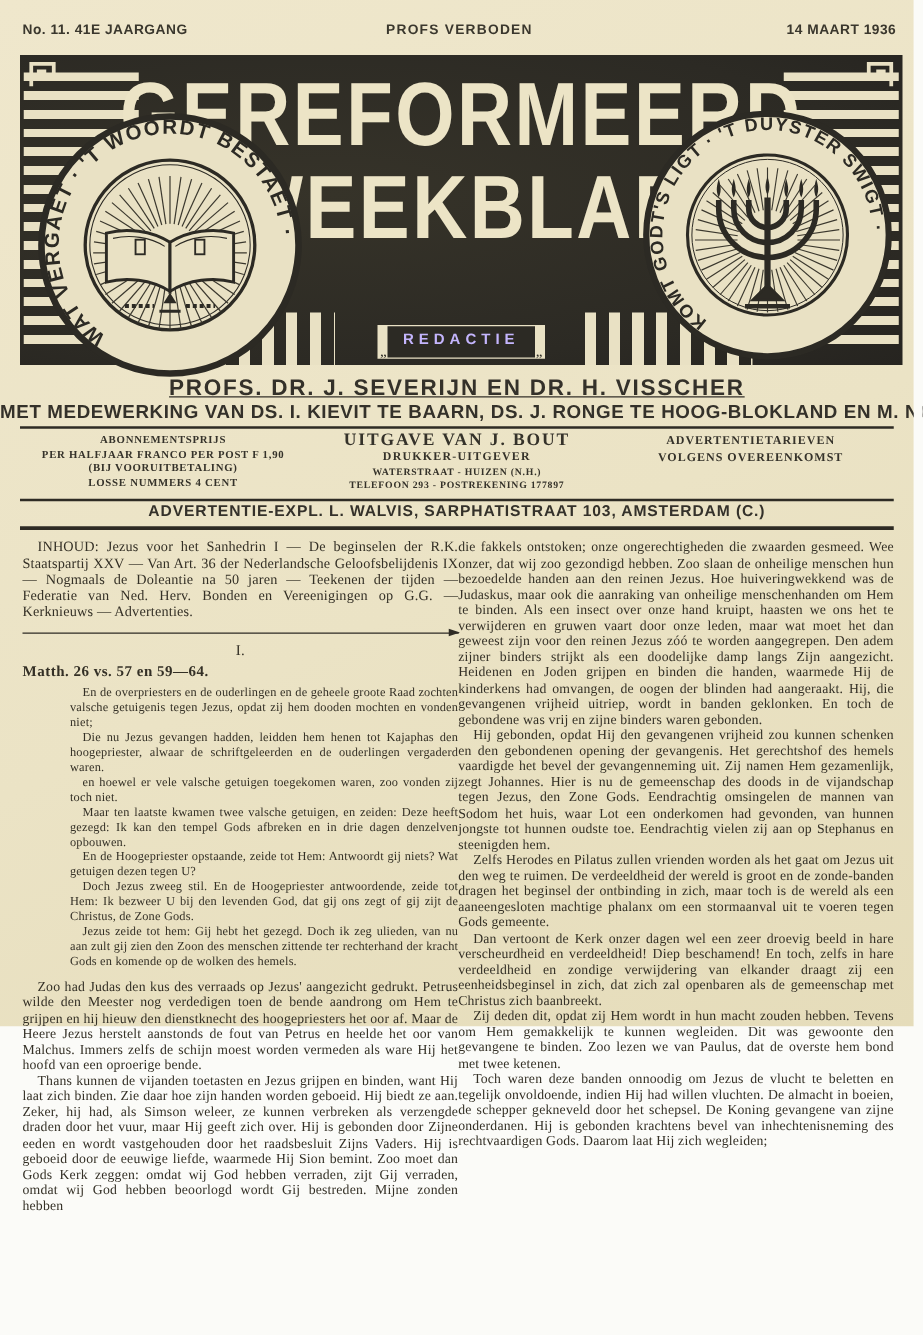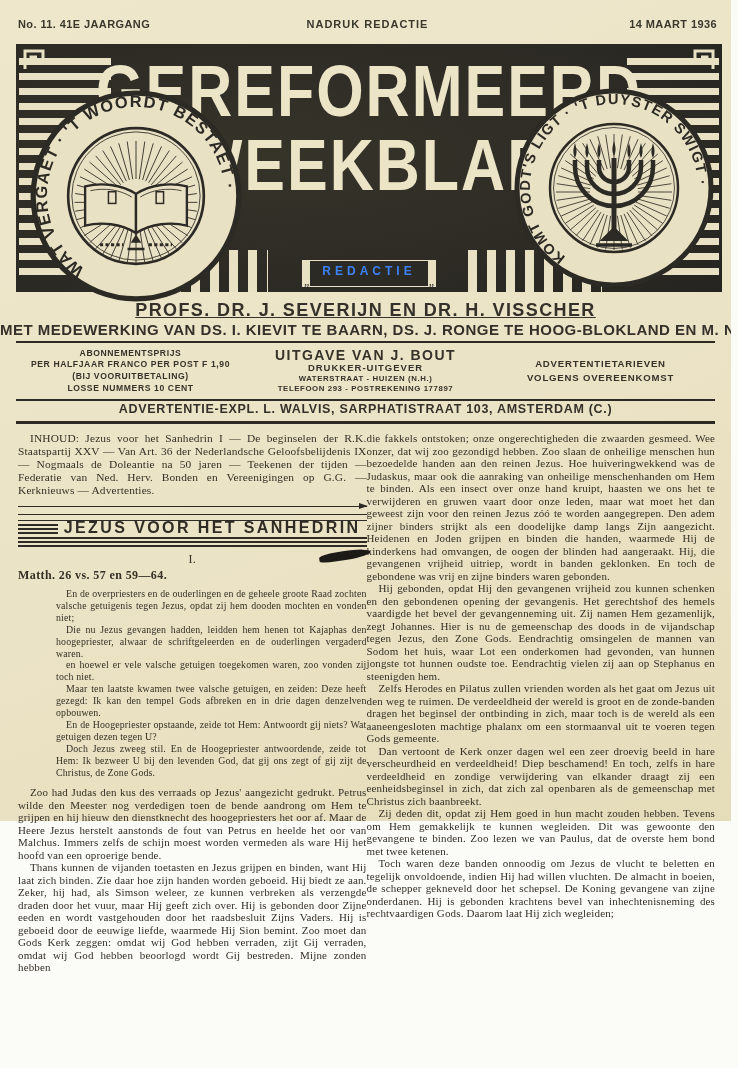"NADRUK REDACTIE" span.center { text: NADRUK REDACTIE -> PROFS VERBODEN }
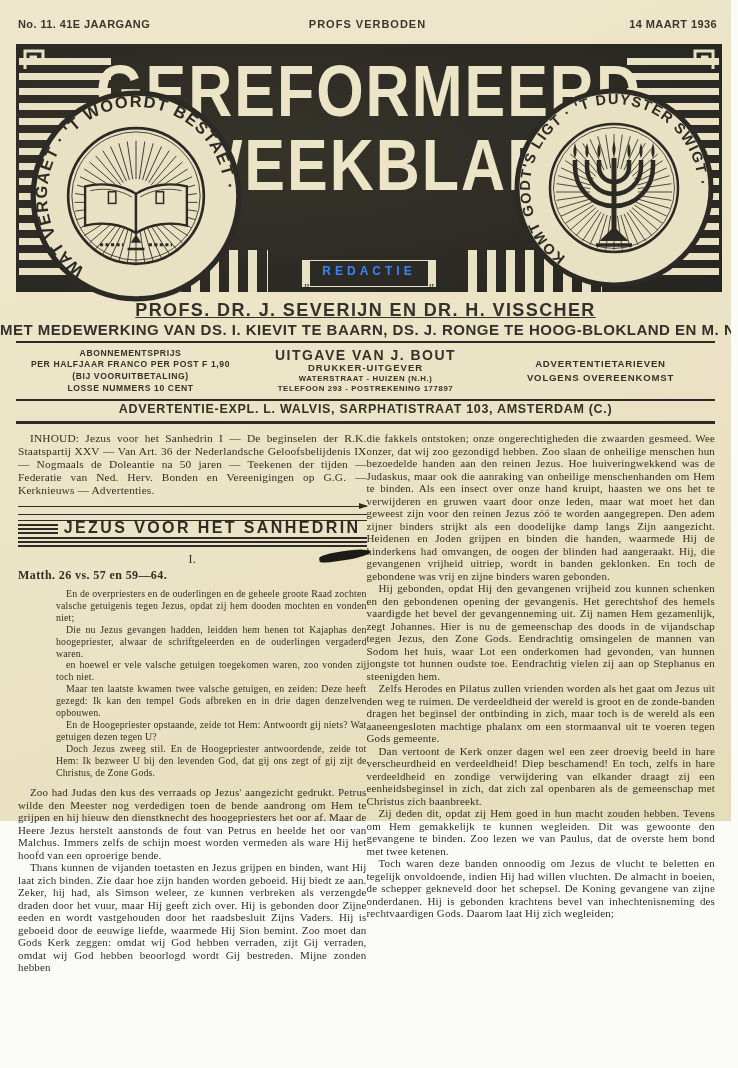"REDACTIE" .redactie-box { color: #3b82f6 -> #c4b5fd }
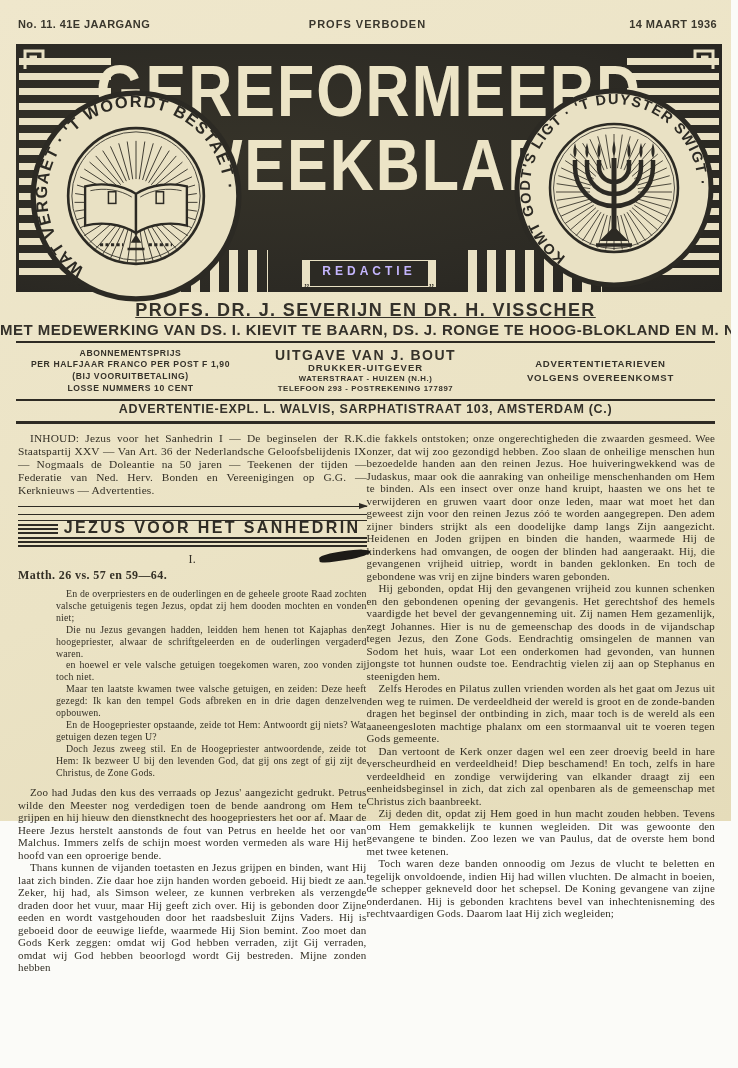"ABONNEMENTSPRIJS" .infobox { align-items: center -> flex-start; font-family: Liberation Sans, sans-serif -> Liberation Serif, serif }
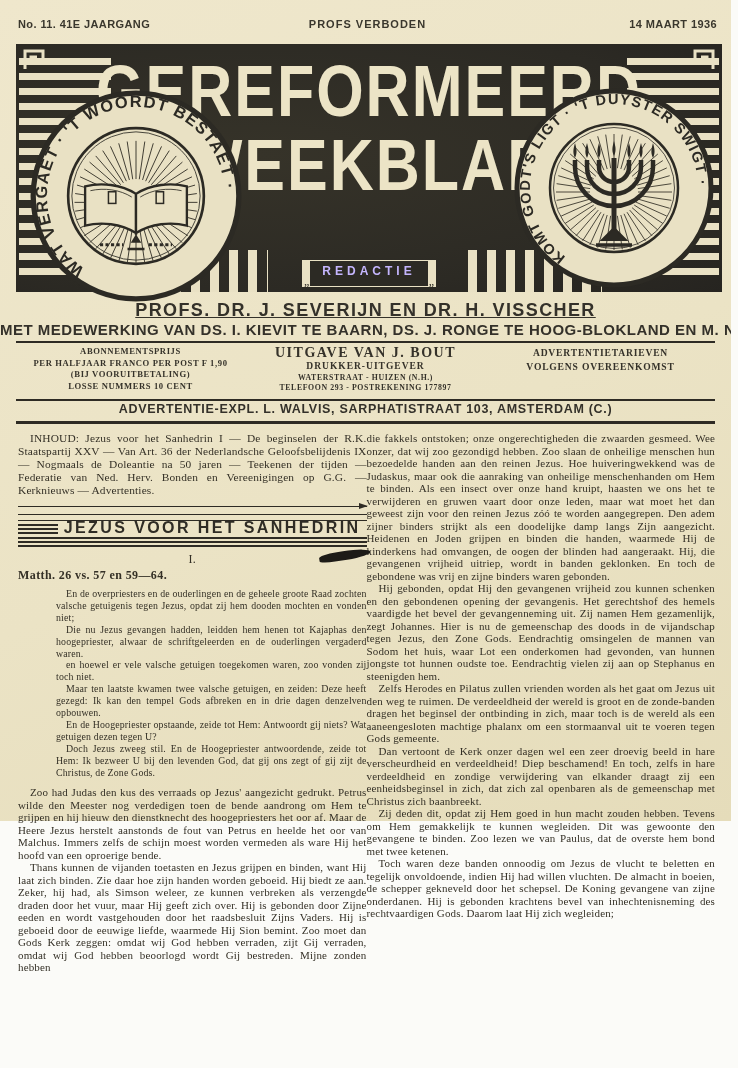"LOSSE NUMMERS 10 CENT" div.sub-line { text: 10 -> 4 }
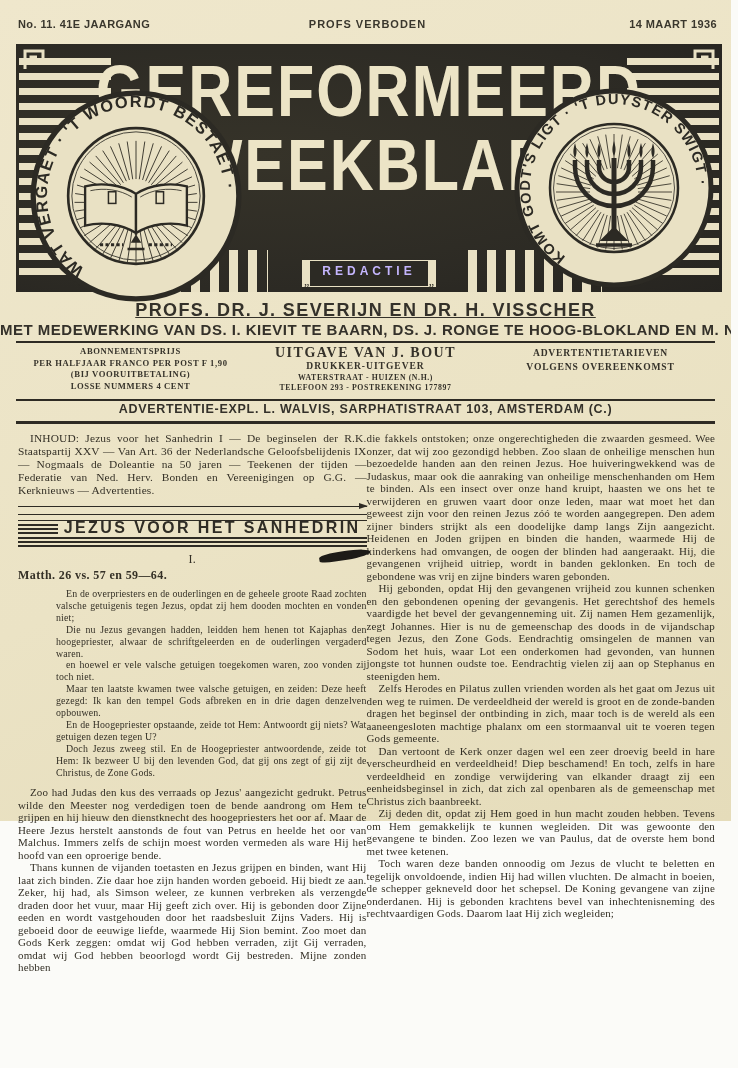"JEZUS VOOR HET SANHEDRIN" div.art-heading { html: <div> <div></div> <div> <span></span> <h1>JEZUS VOOR HET SANHEDRIN</h1> <span></span> </div> <div></div> <span></span> </div> -> none }
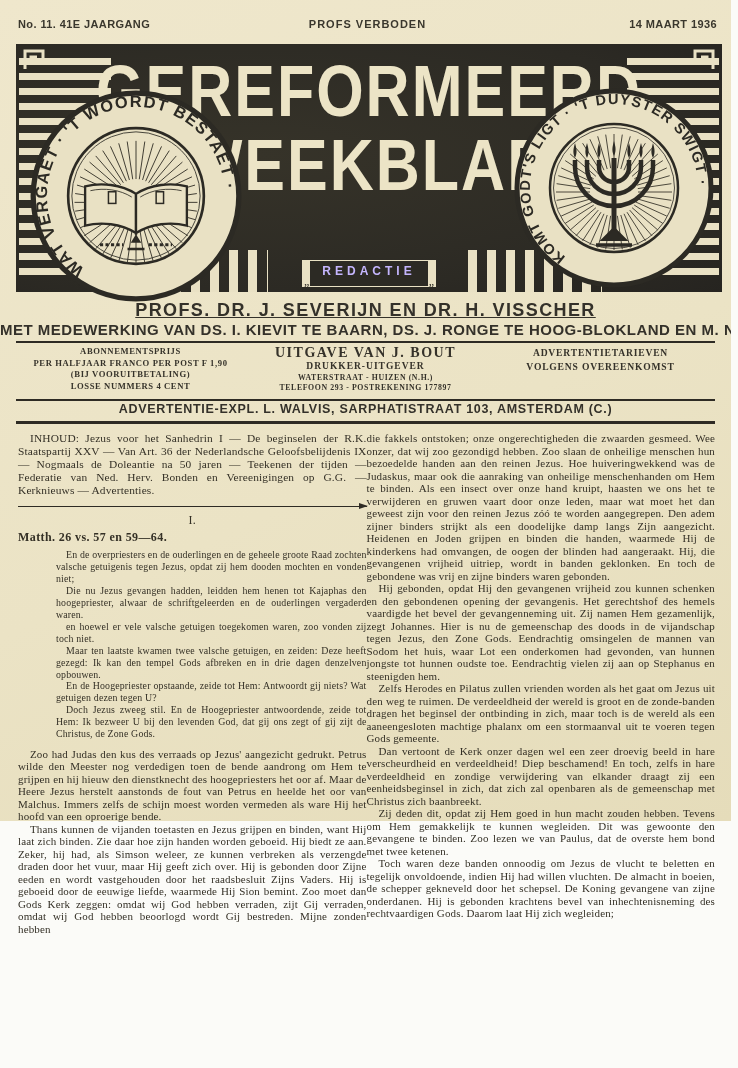"Jezus zeide tot hem: Gij" p { html: none -> <p>Jezus zeide tot hem: Gij hebt het gezegd. Doch ik zeg ulieden, van nu aan zult gij zien den Zoon des menschen zittende ter rechterhand der kracht Gods en komende op de wolken des hemels.</p> }
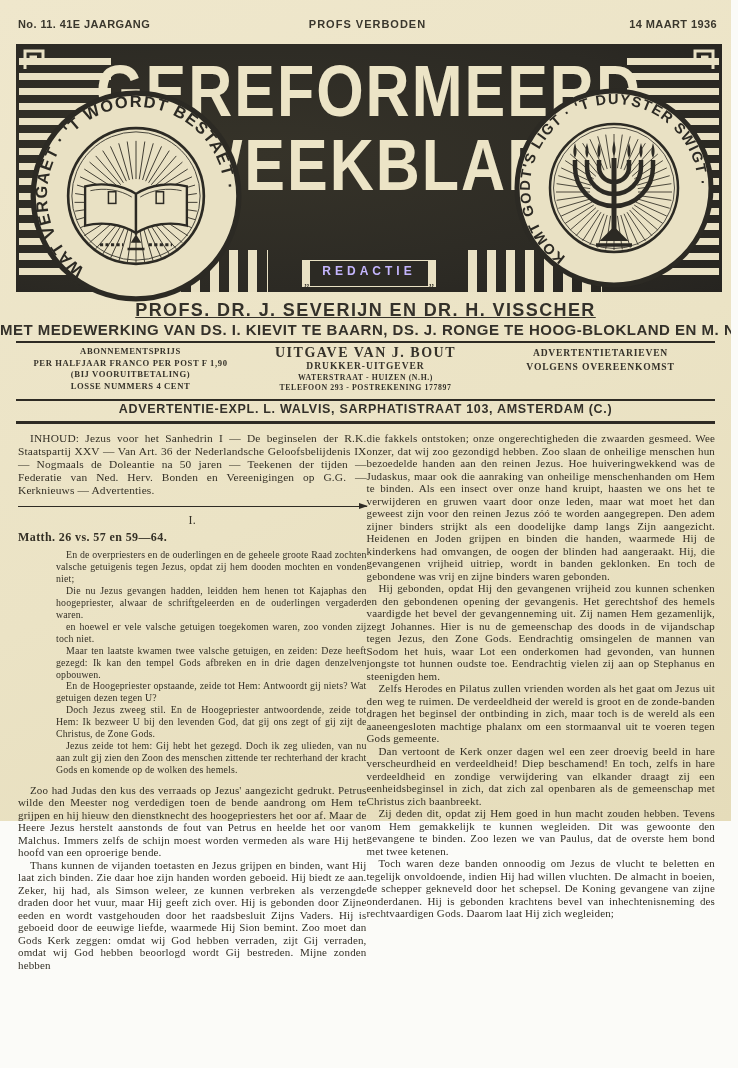"Zij deden dit, opdat zij" p { text: goed -> wordt }
